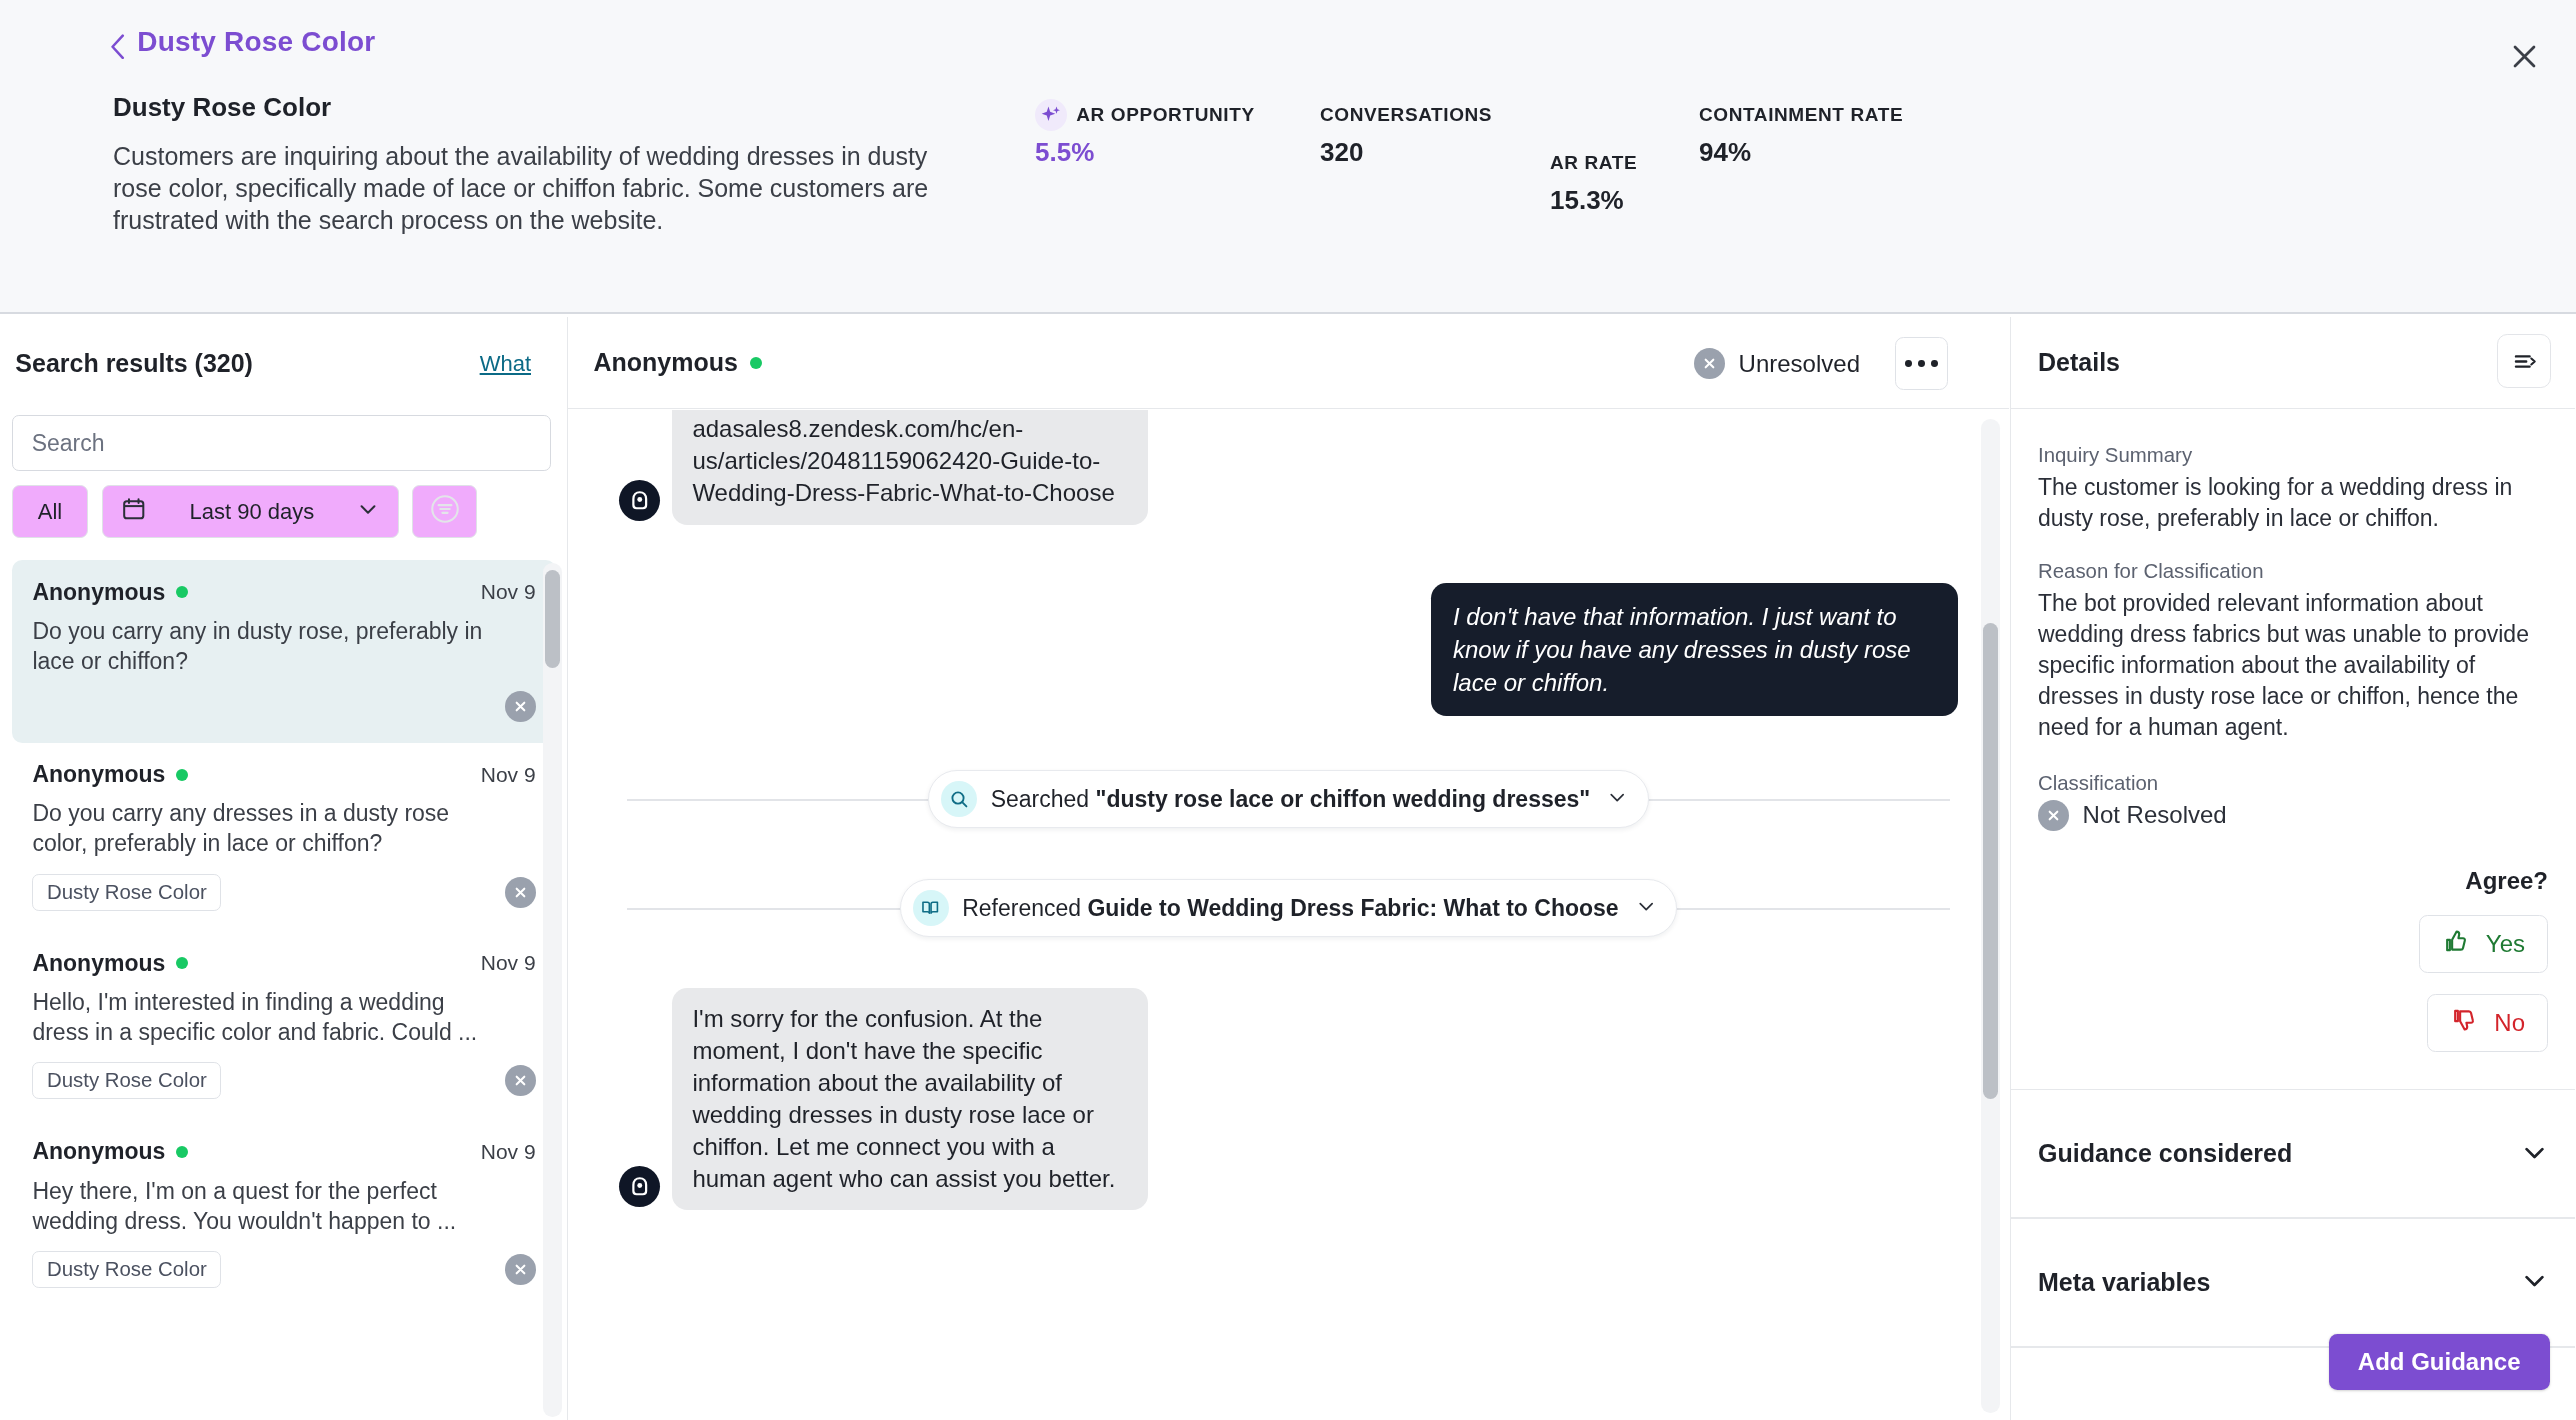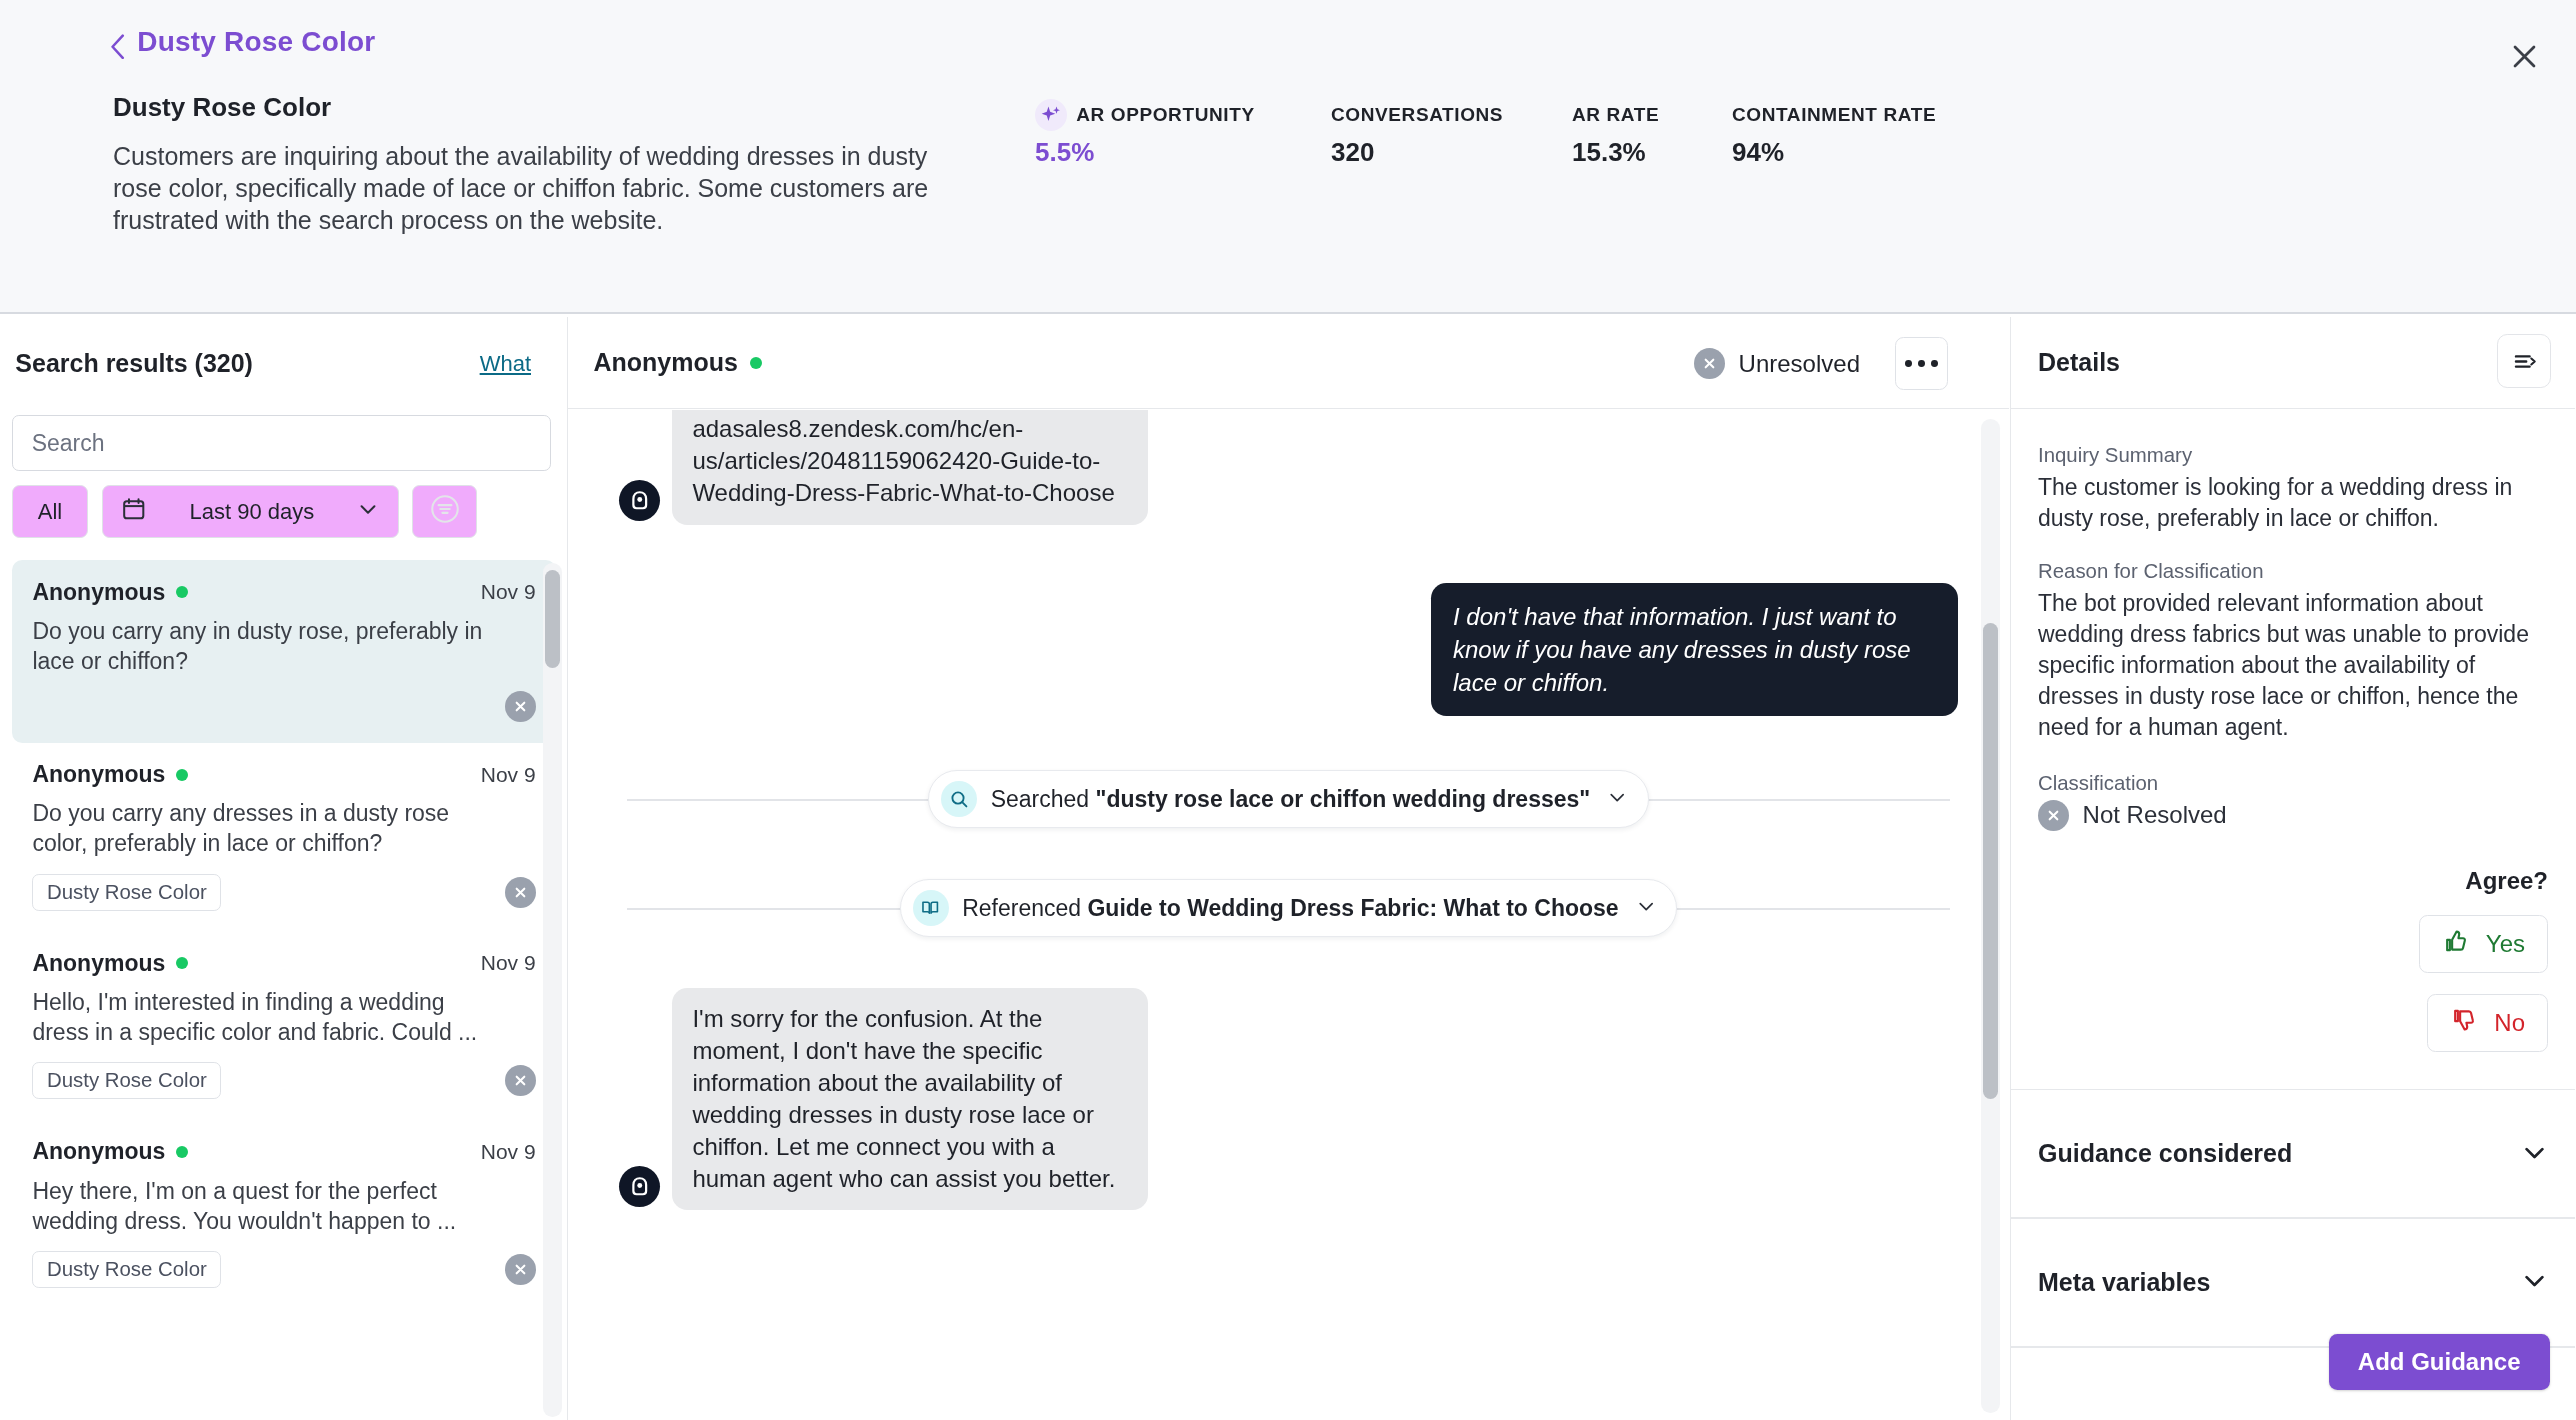"AR OPPORTUNITY" .metrics { gap: 16px -> 5px }
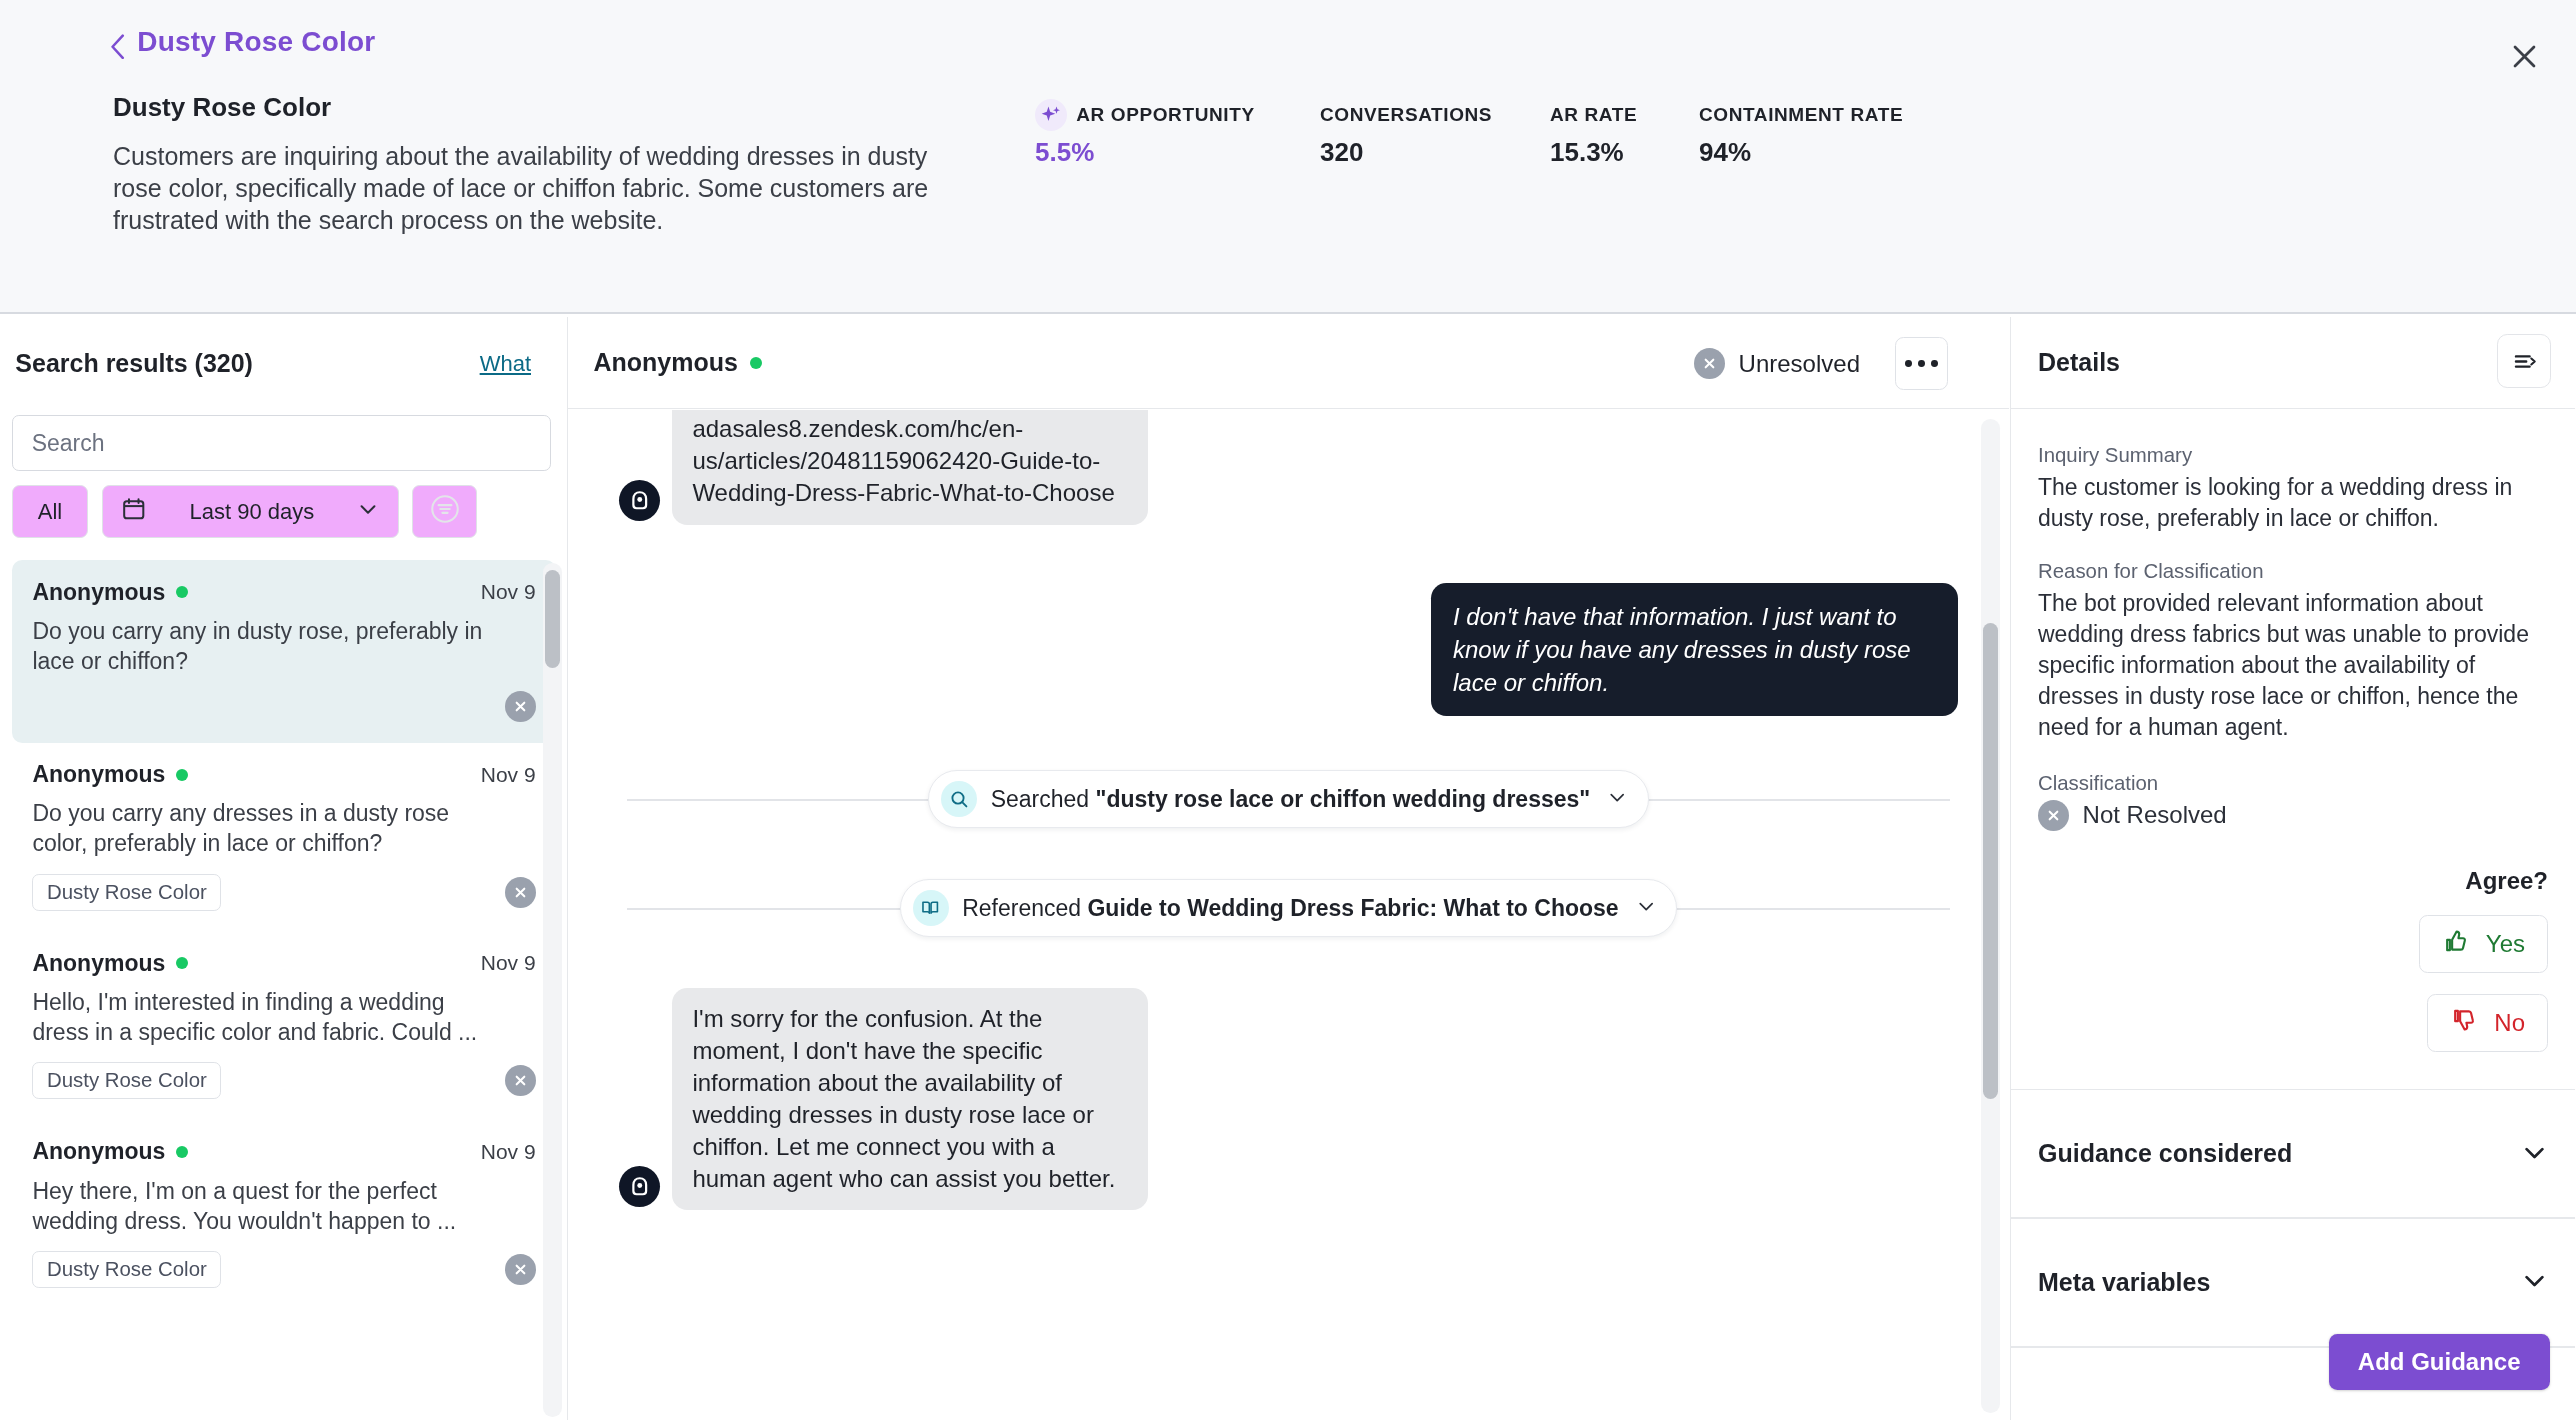"AR RATE" .m-arrate { margin-top: none -> 48px }
